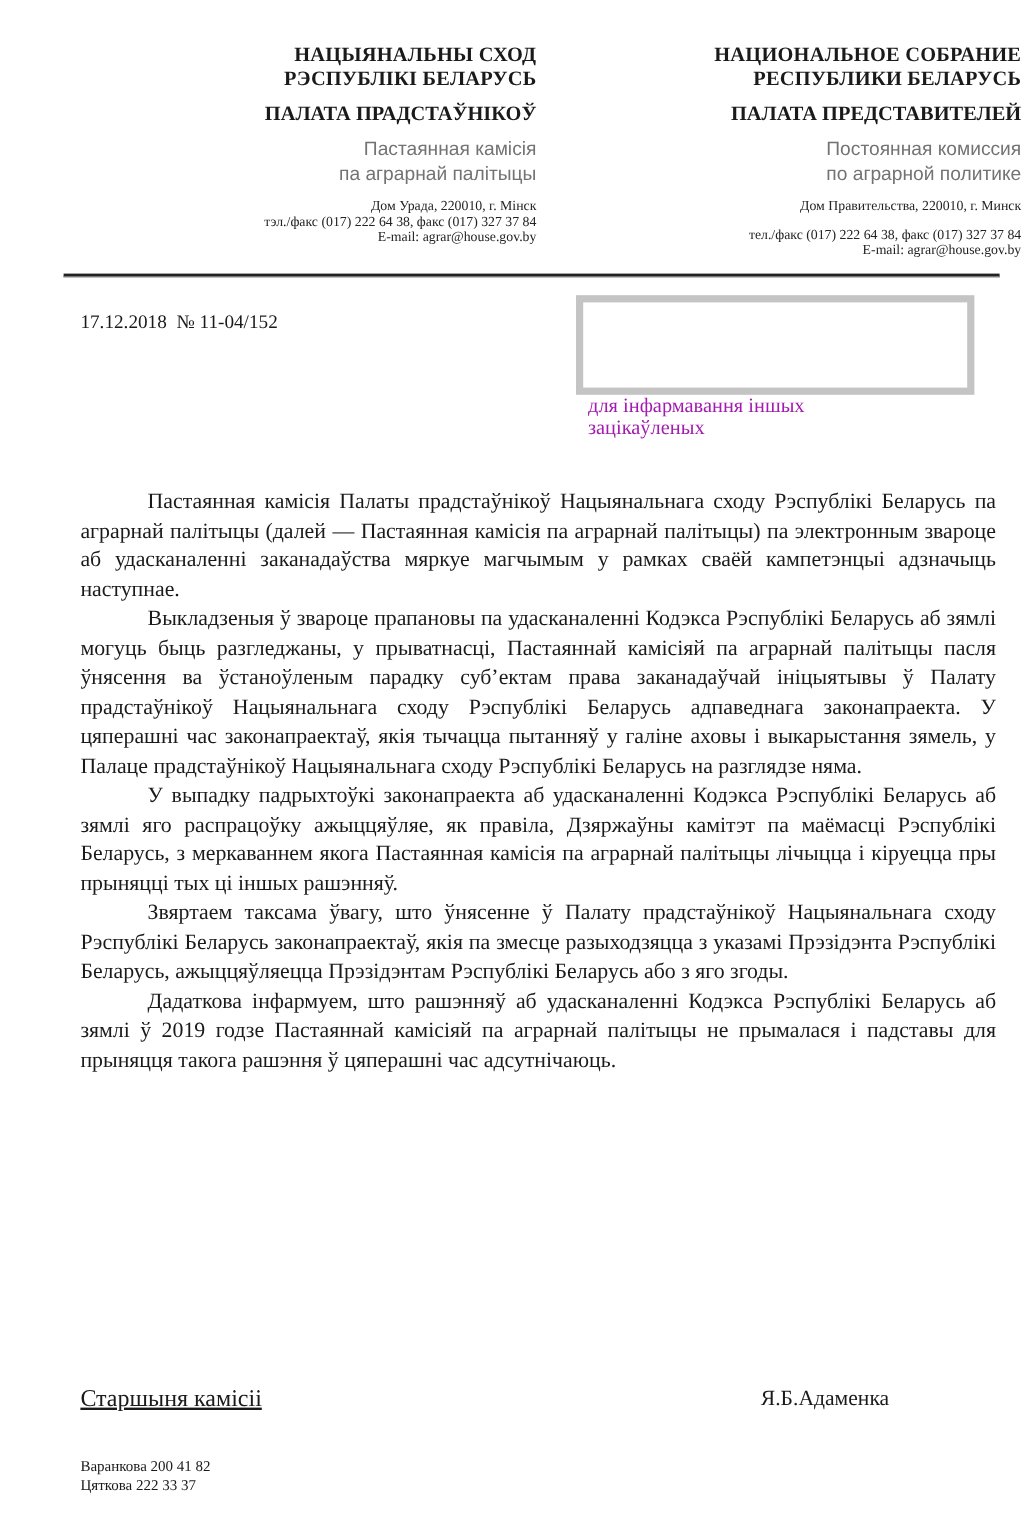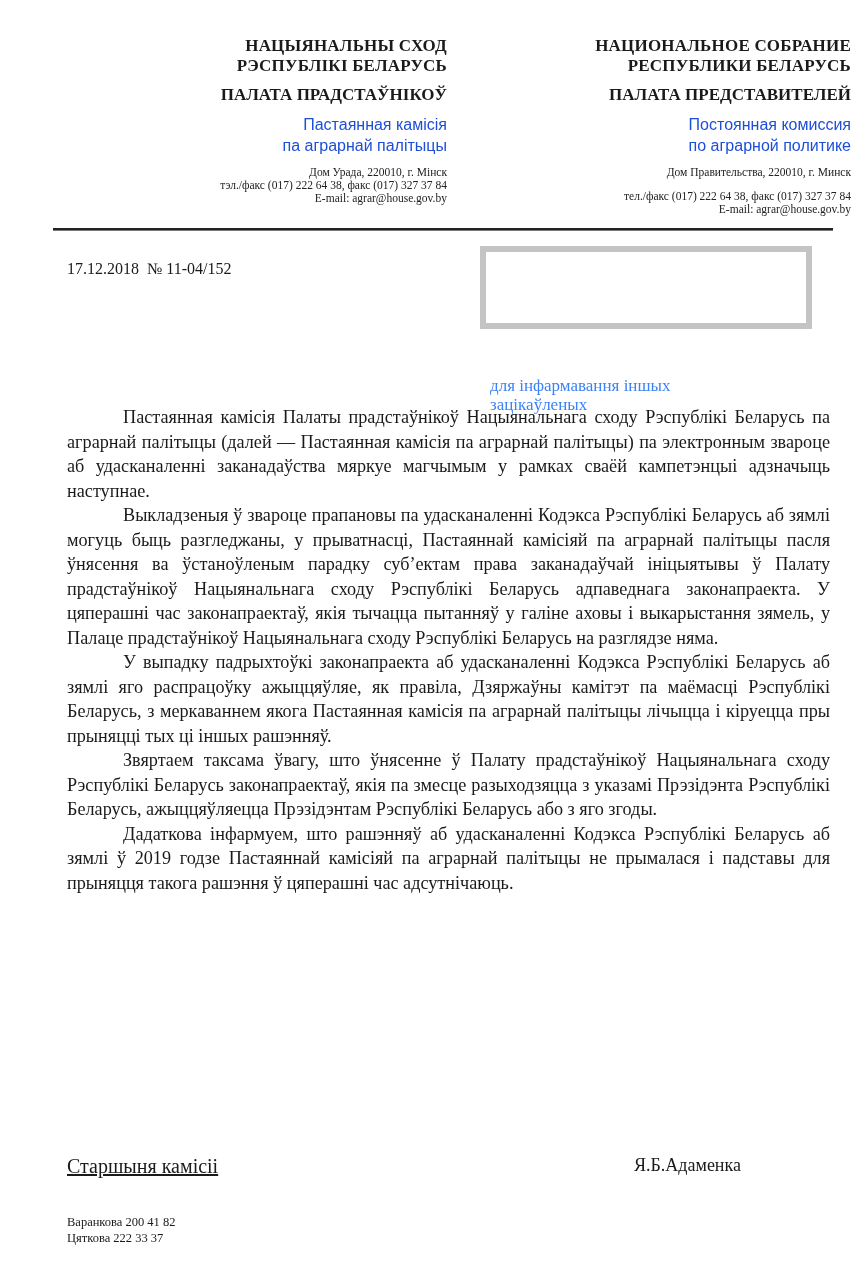"Пастаянная камісія" .commission { color: #1d4ed8 -> #737373 }
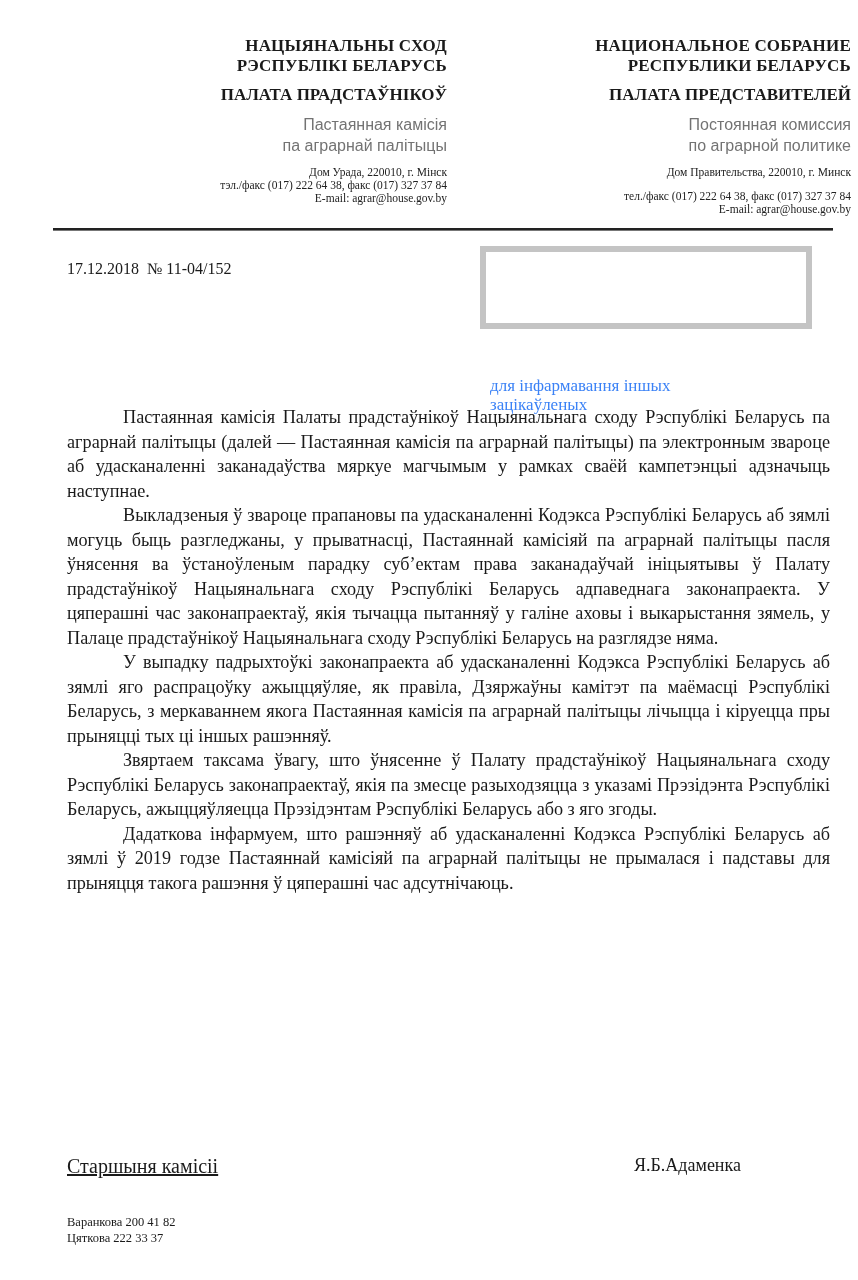"для інфармавання іншых" .addressee-note { color: #3b82f6 -> #a21caf; margin-top: 48px -> none }
